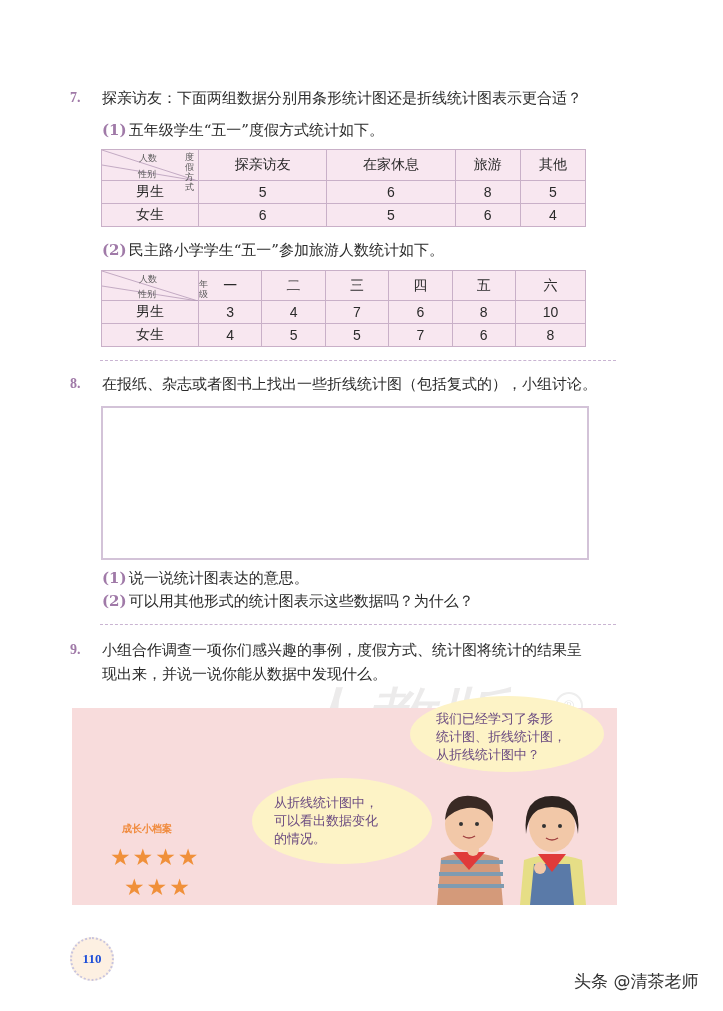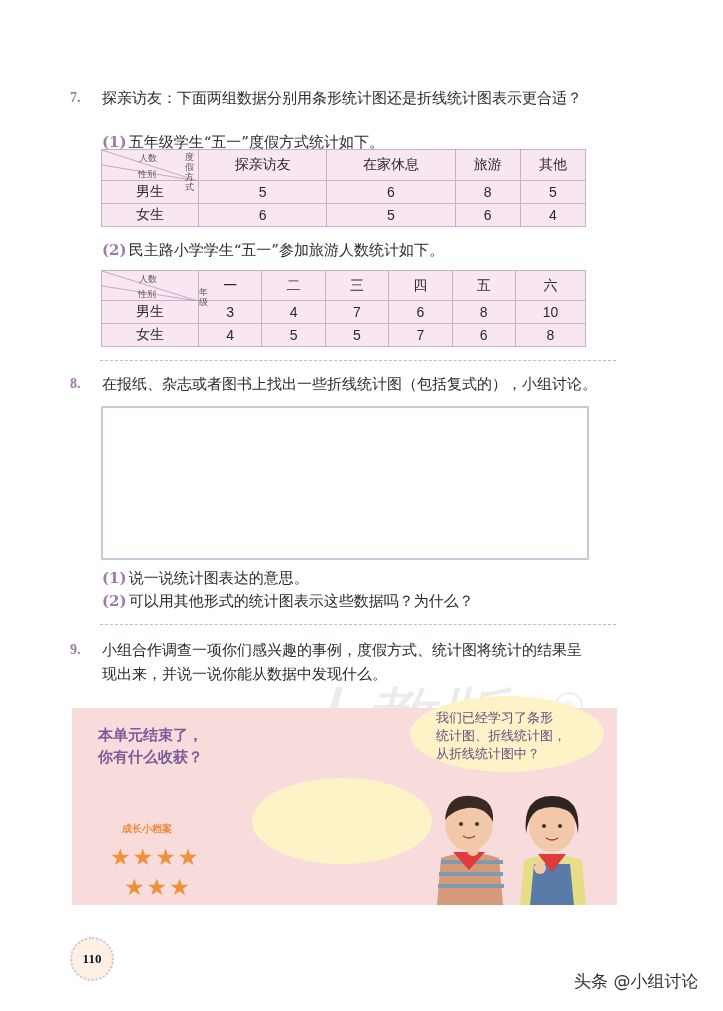"(1)五年级学生“五一”度假方式统计如下。" div.q-line { margin-top: 12px -> none }
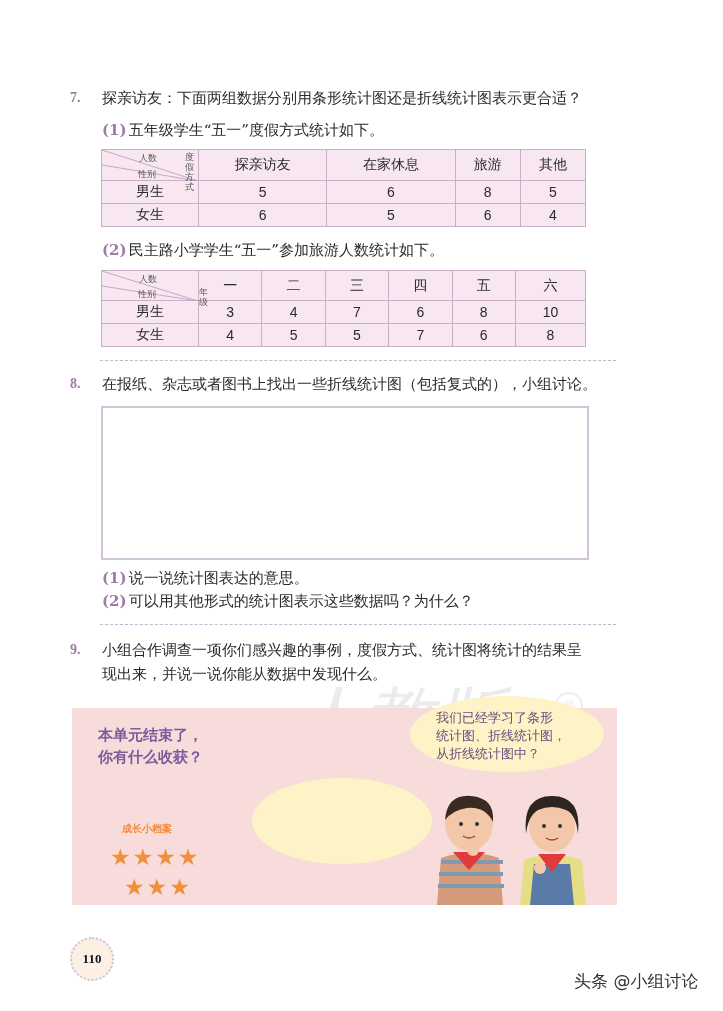"年级" span { top: 16px -> 8px }
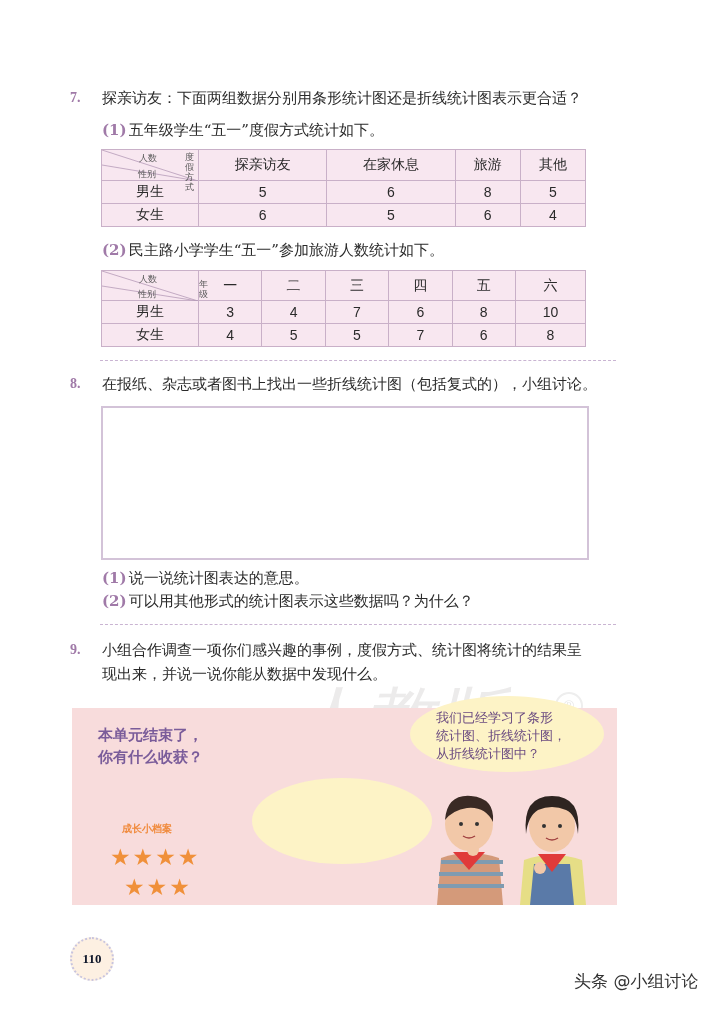"我们已经学习了条形" .bubble-text { font-family: Liberation Mono, monospace -> Liberation Serif, serif }
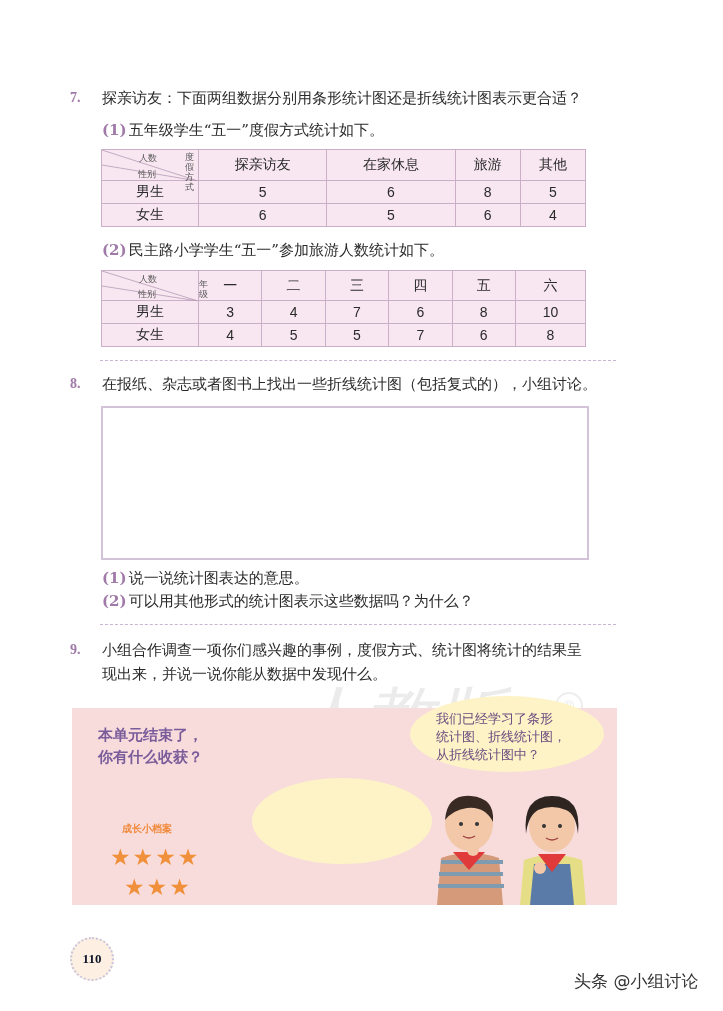"本单元结束了，" div.panel-title { html: <div> <div>本单元结束了，</div> <div>你有什么收获？</div> </div> -> none }
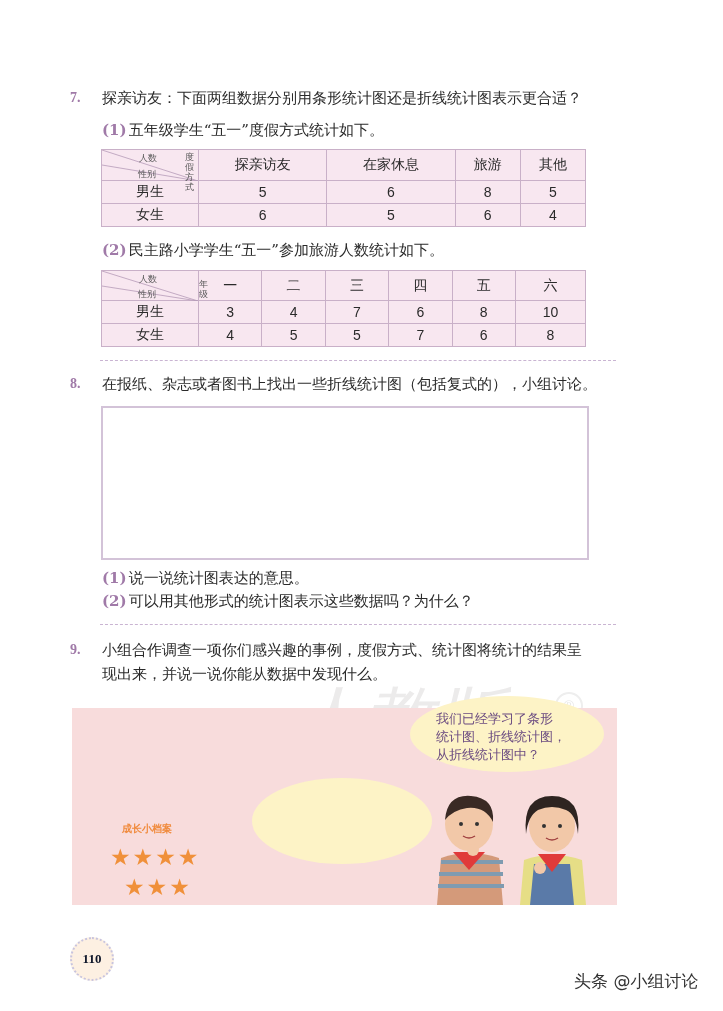"从折线统计图中，" div.bubble-text { html: none -> <div> <div>从折线统计图中，</div> <div>可以看出数据变化</div> <div>的情况。</div> </div> }
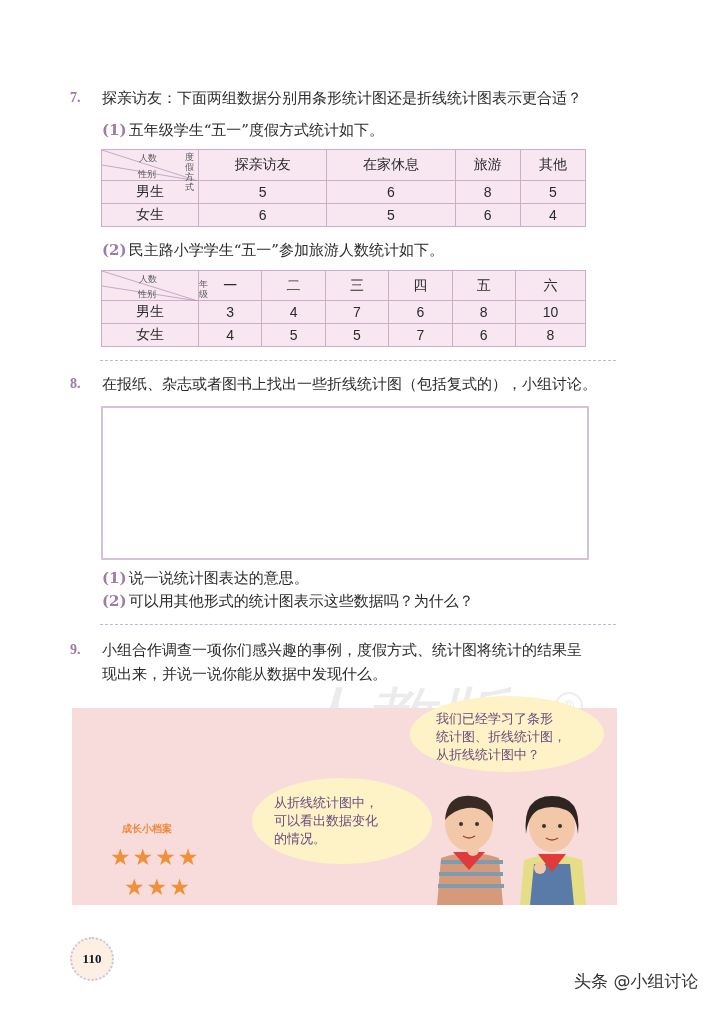"110" .page-badge { color: #0f172a -> #1d4ed8 }
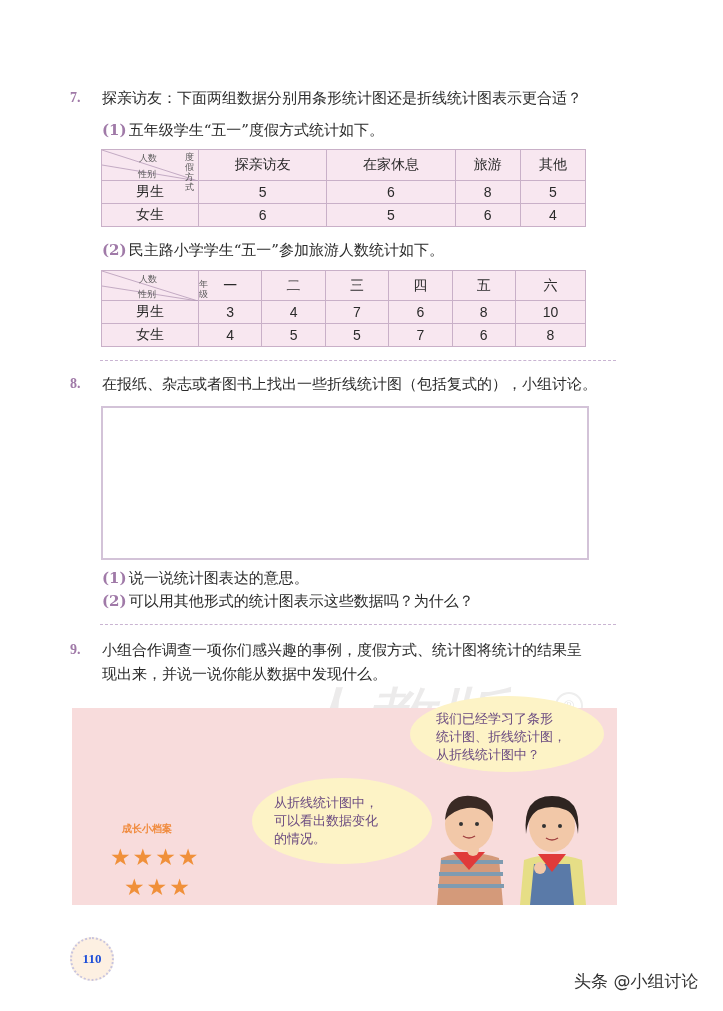"头条 @小组讨论" div.credit { text: @小组讨论 -> @清茶老师 }
